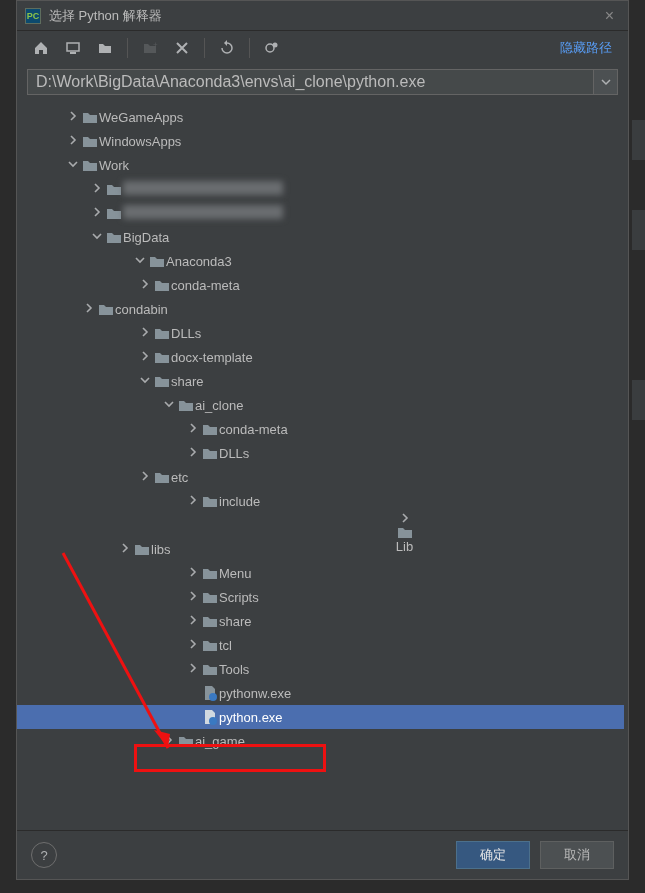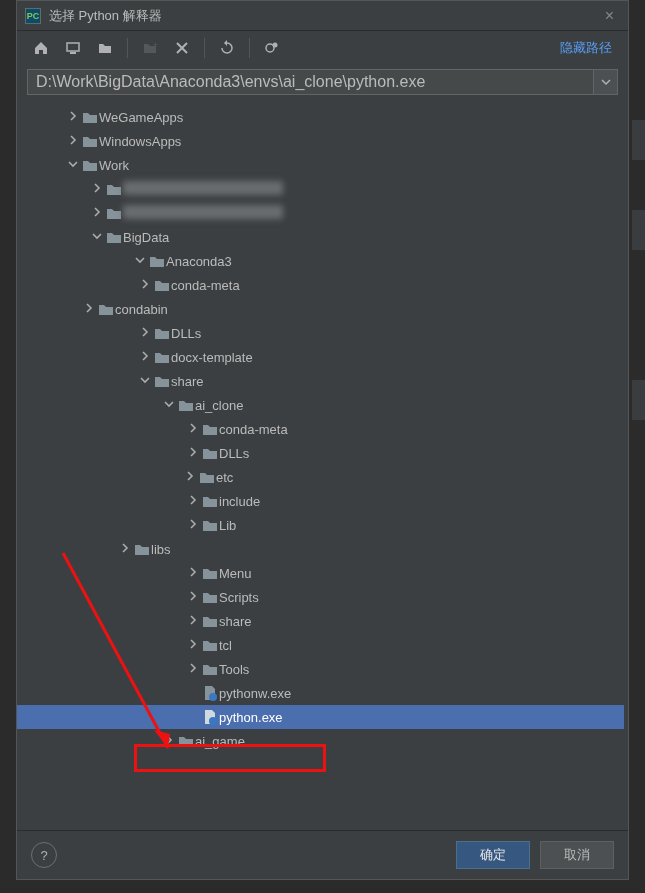"etc" div.row { margin-left: 45px -> none }
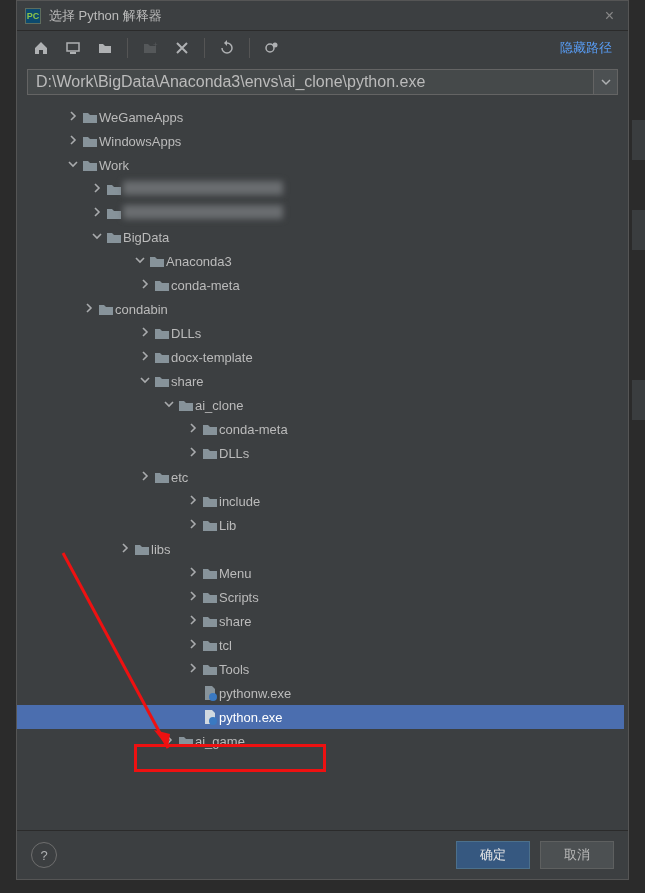"Lib" div.row { flex-direction: none -> column }
